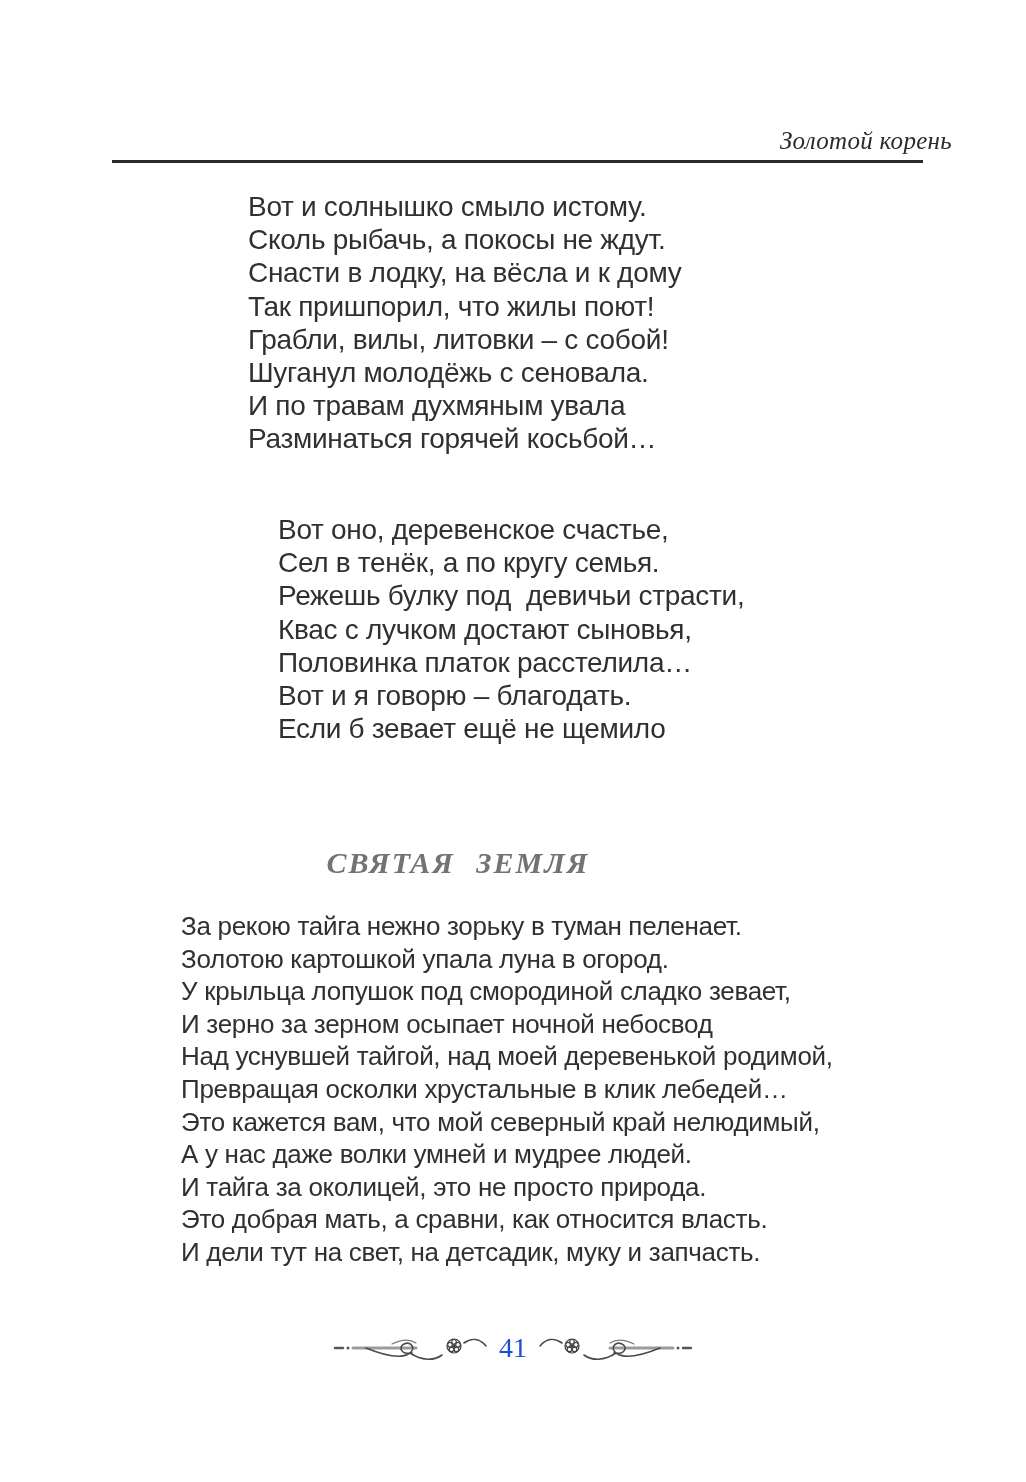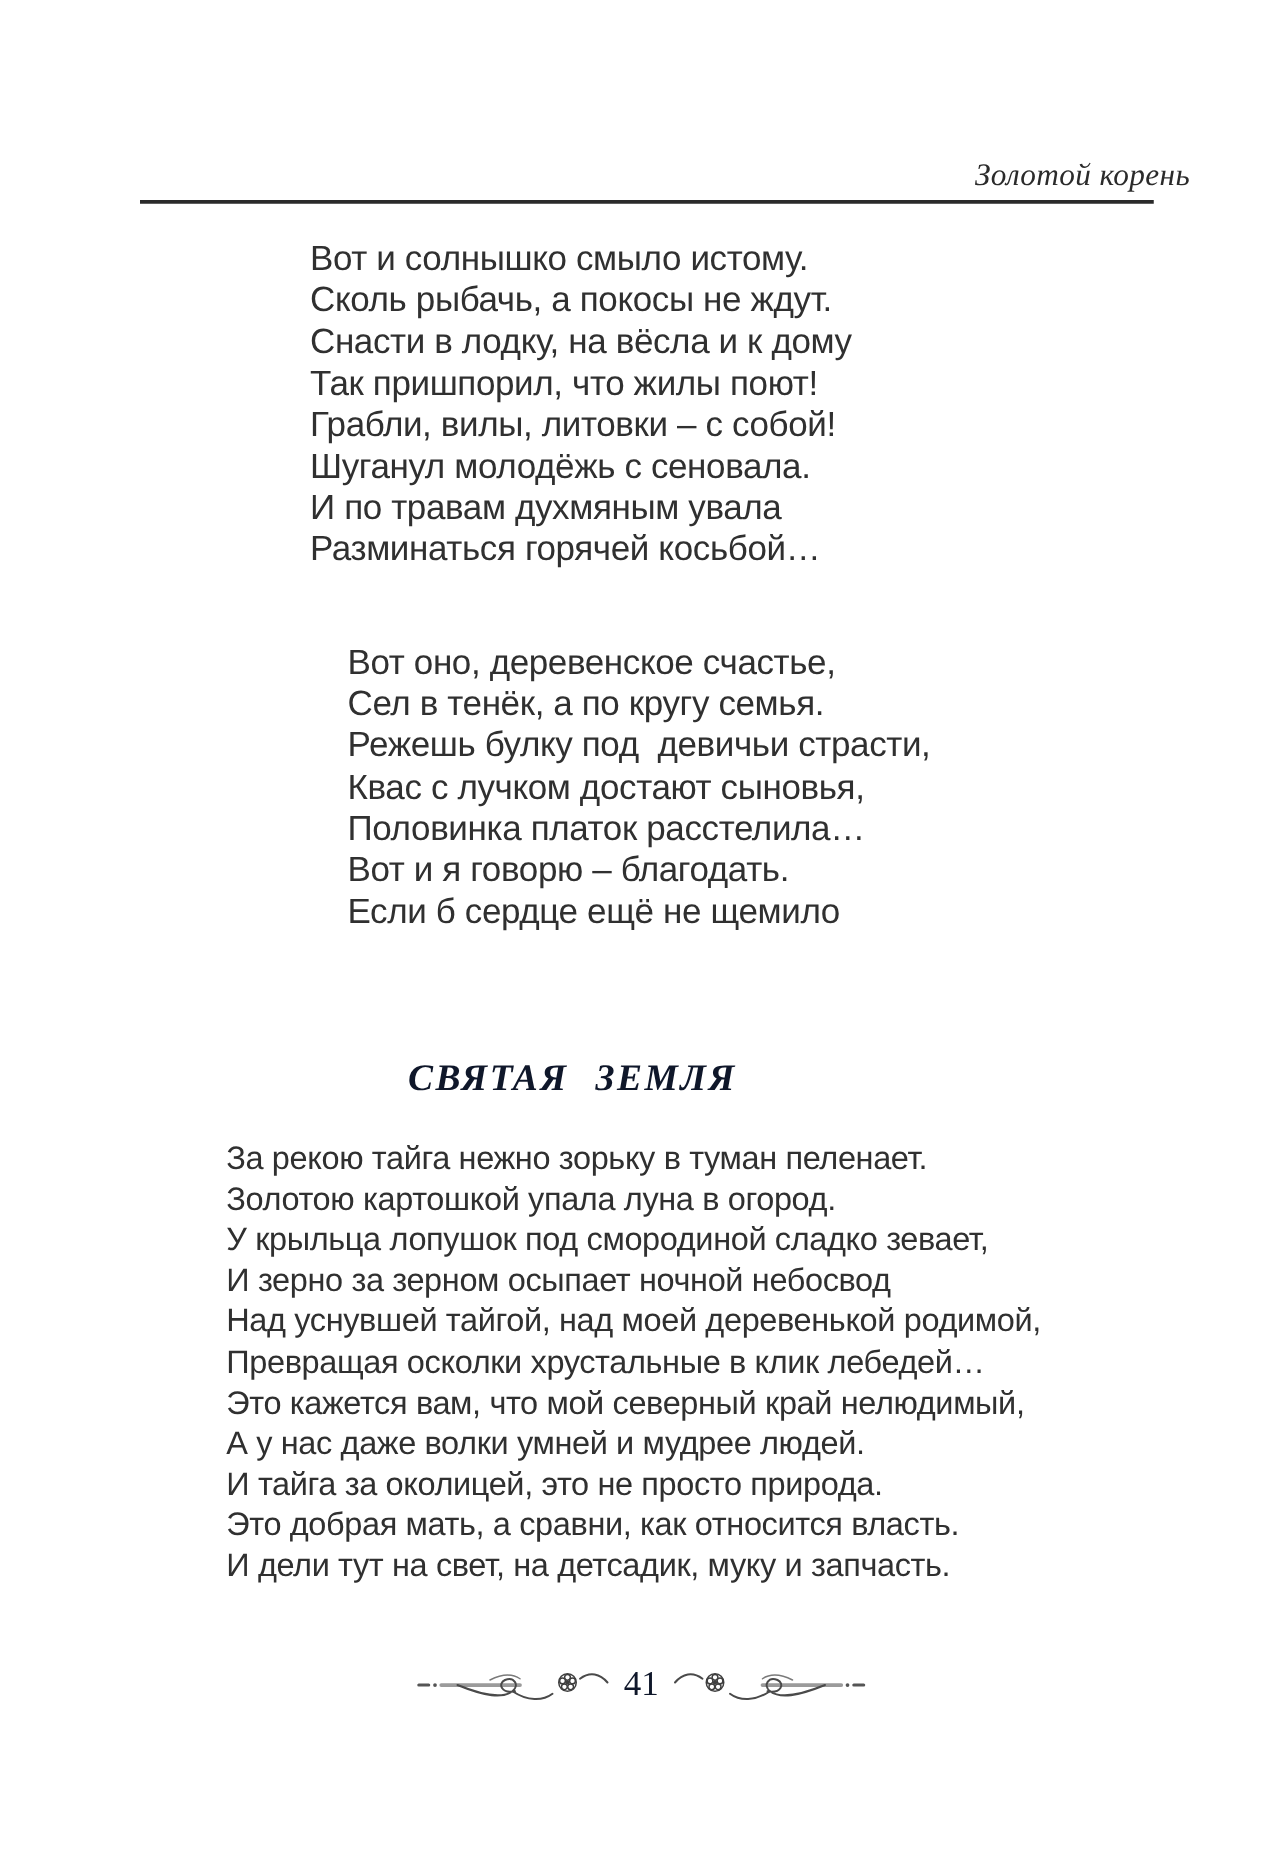"Если б сердце ещё не" div.line { text: сердце -> зевает }
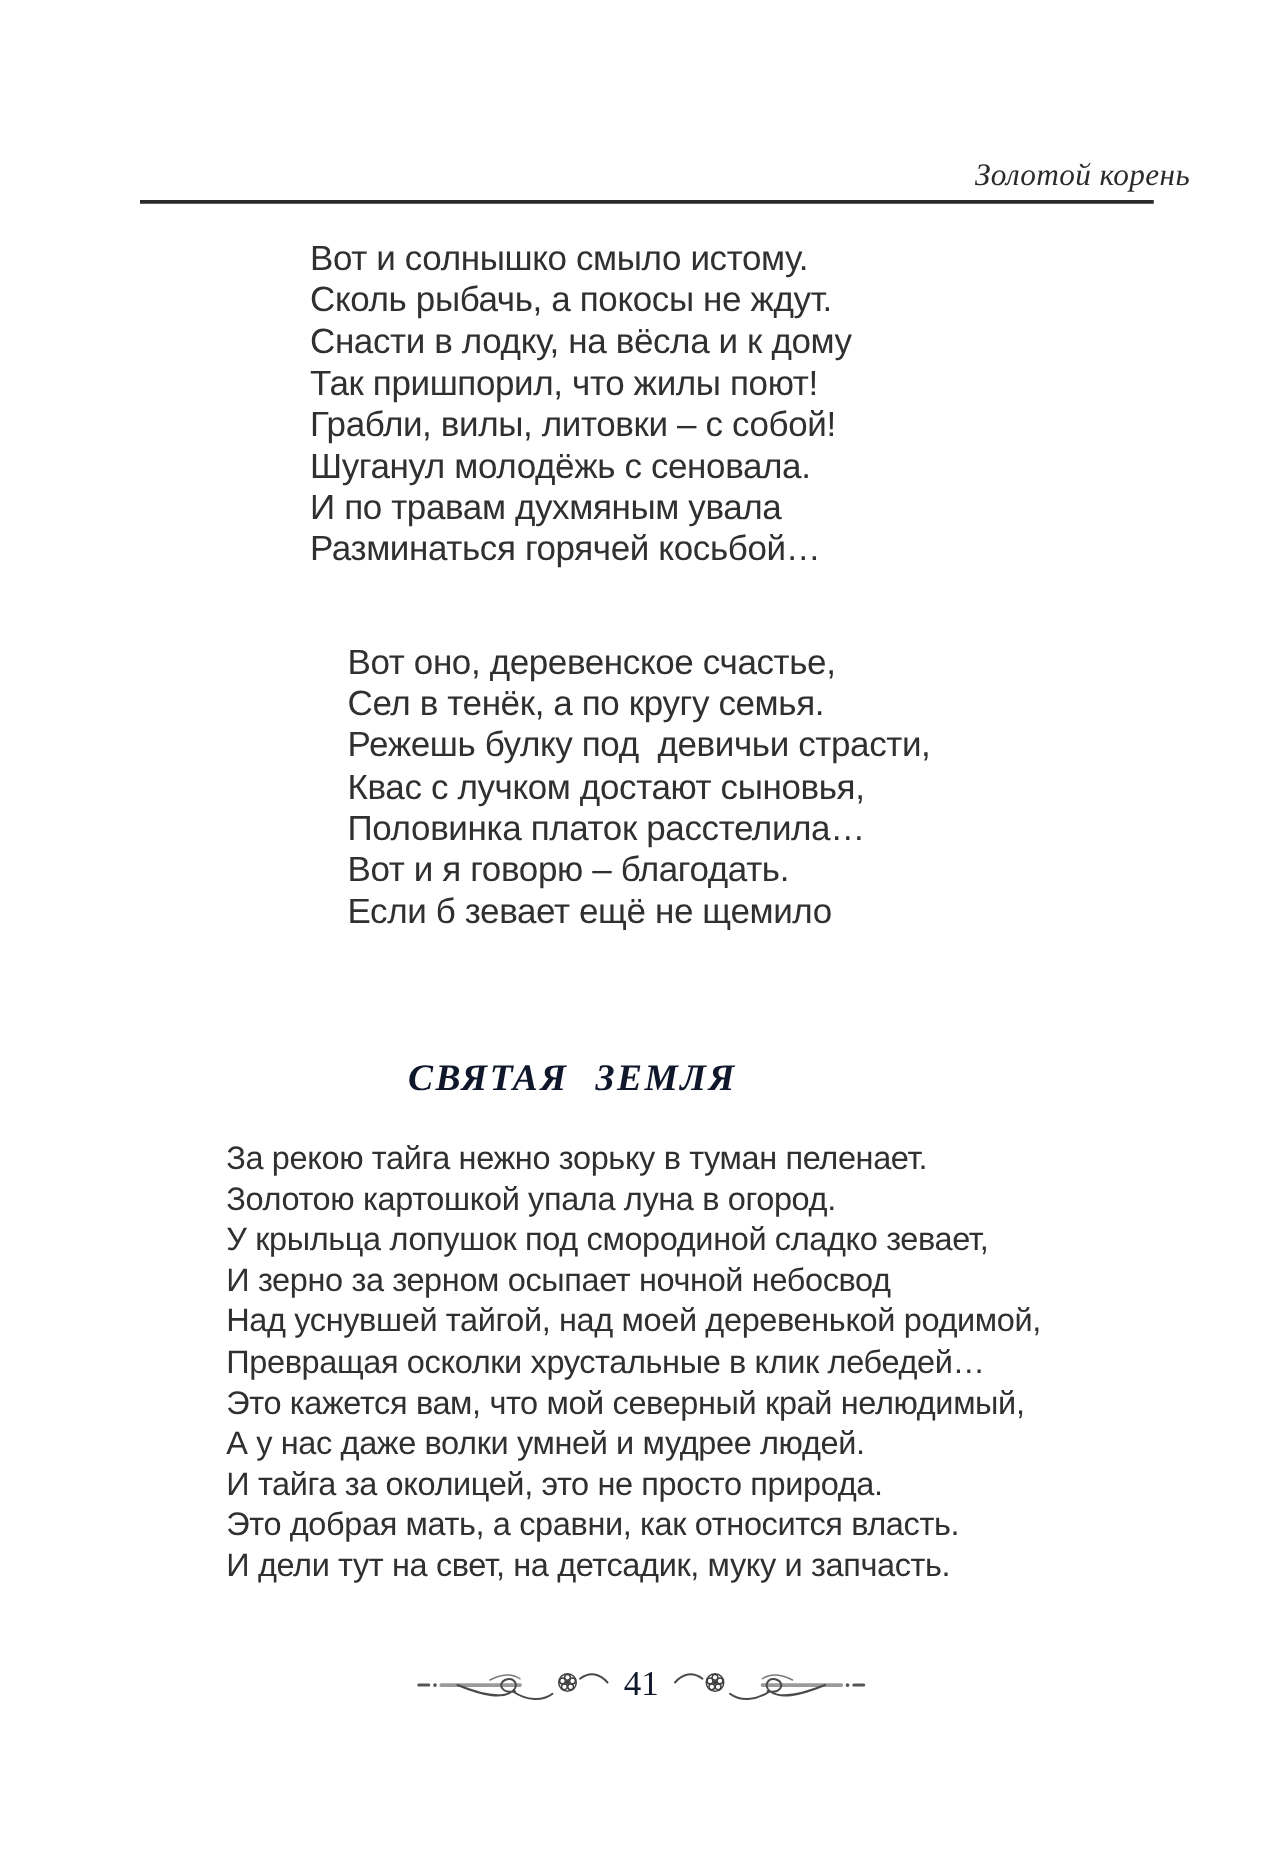"СВЯТАЯ ЗЕМЛЯ" .poem-title { color: #0f172a -> #737373 }
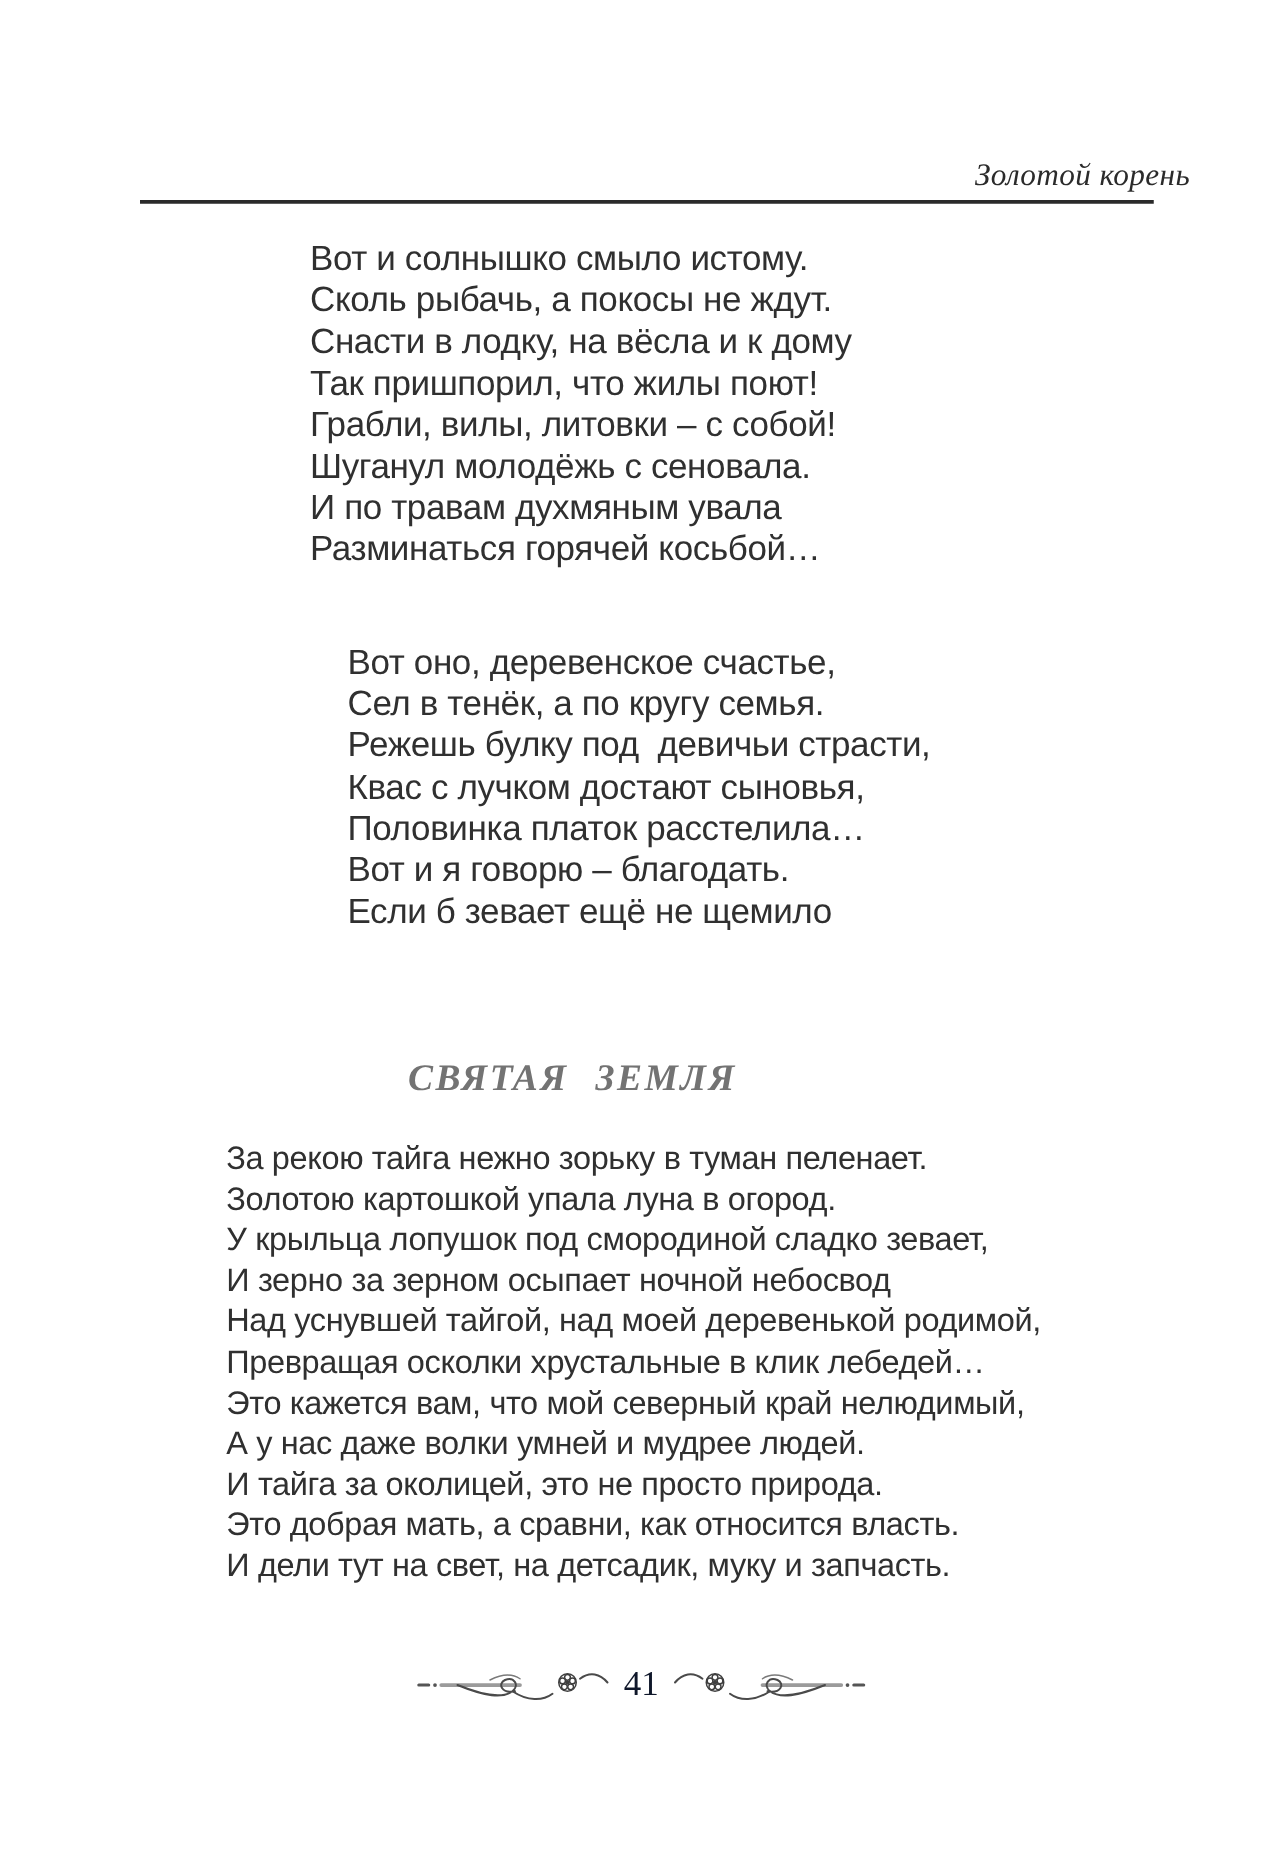"41" .page-number { color: #0f172a -> #1d4ed8 }
